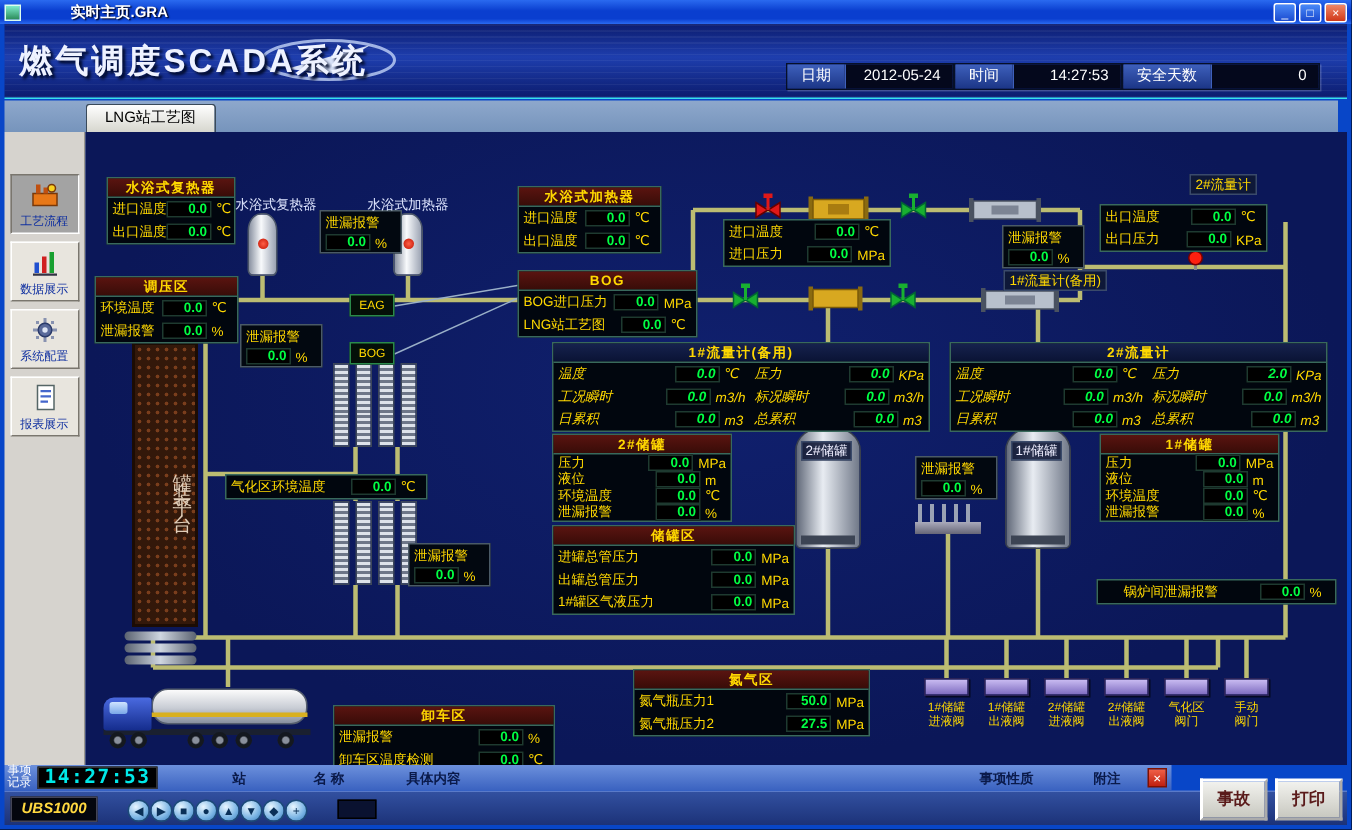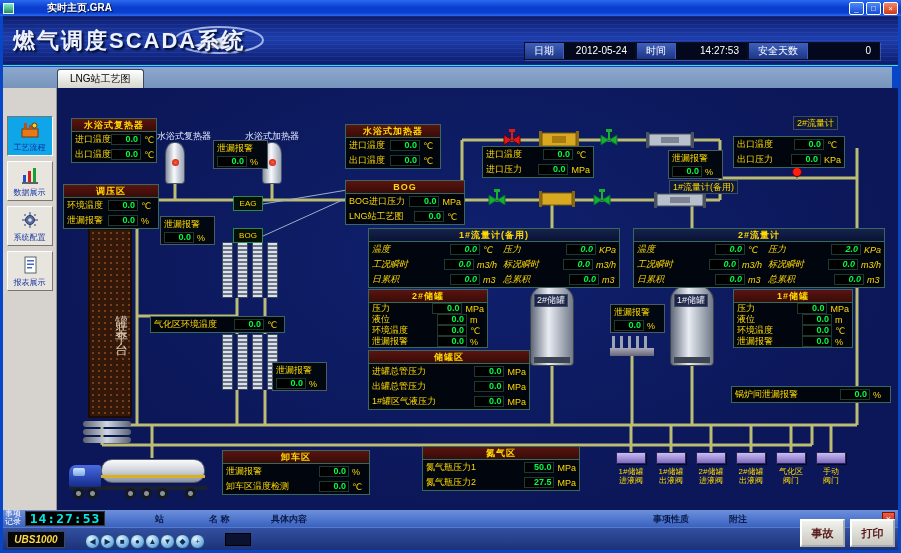"工艺流程" .side-btn.active { background: #0ea5e9 -> #a3a3a3 }
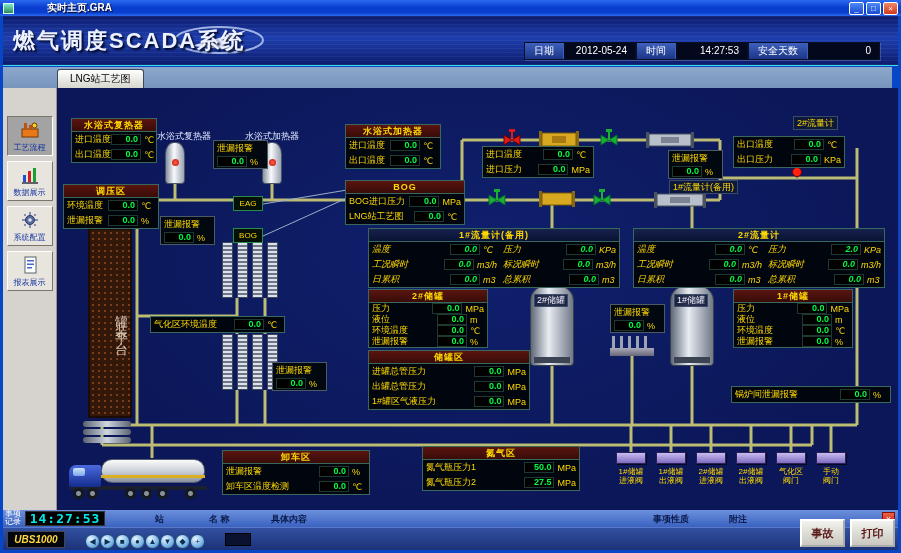"锅炉间泄漏报警" div.panel { padding-left: none -> 14px }
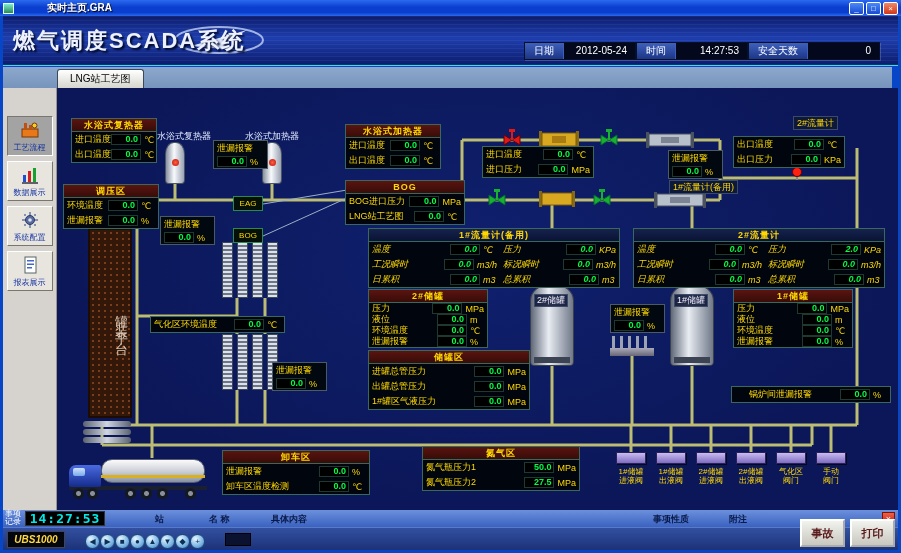"卸车区" div.panel { top: 362px -> 382px }
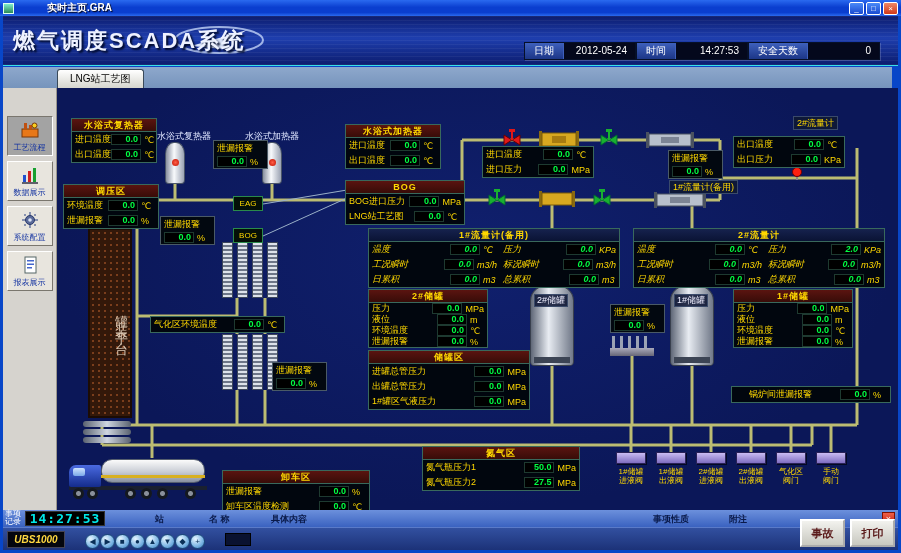"事项记录" .eventbar { width: 895px -> 778px }
